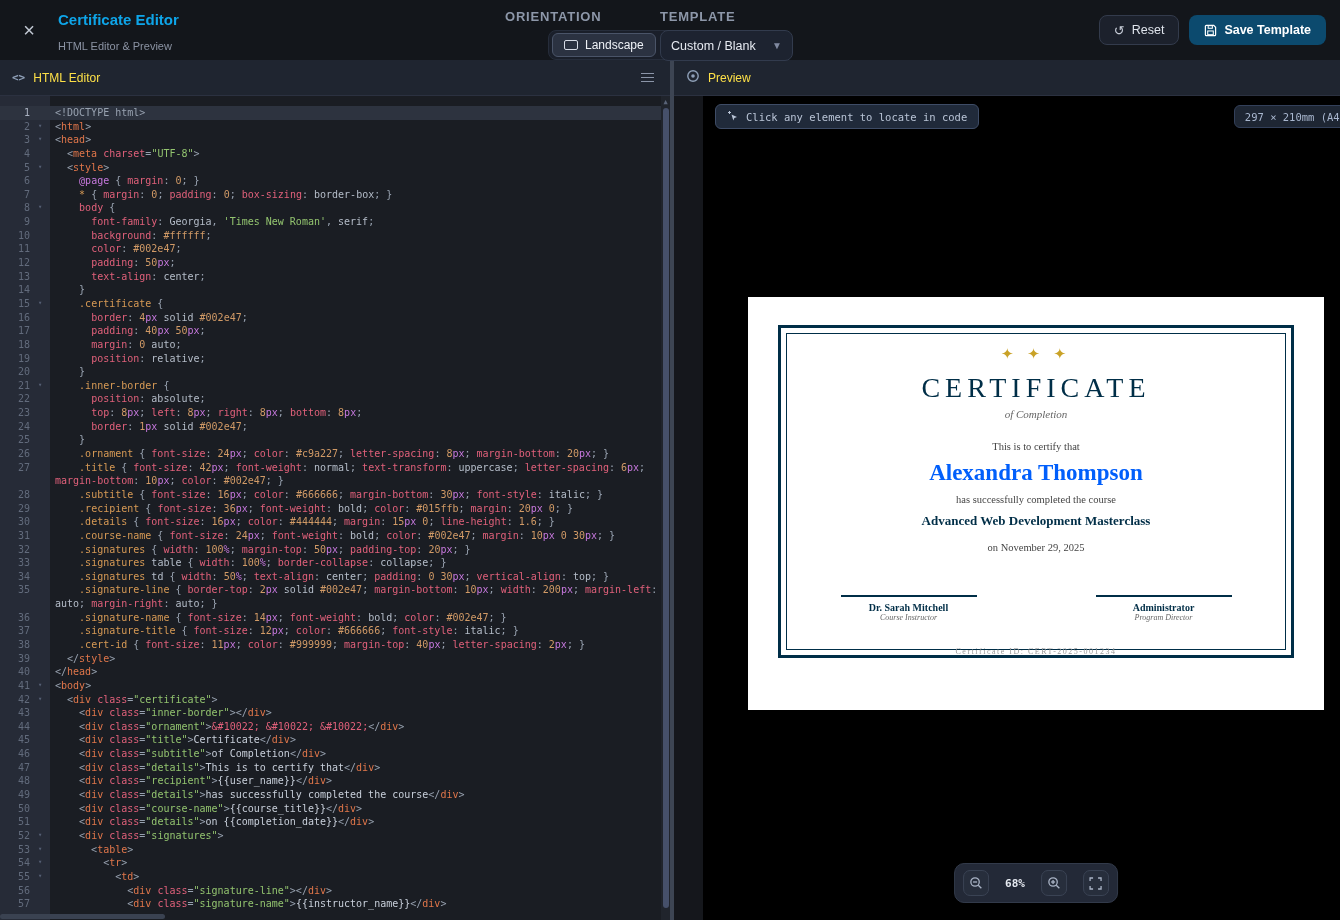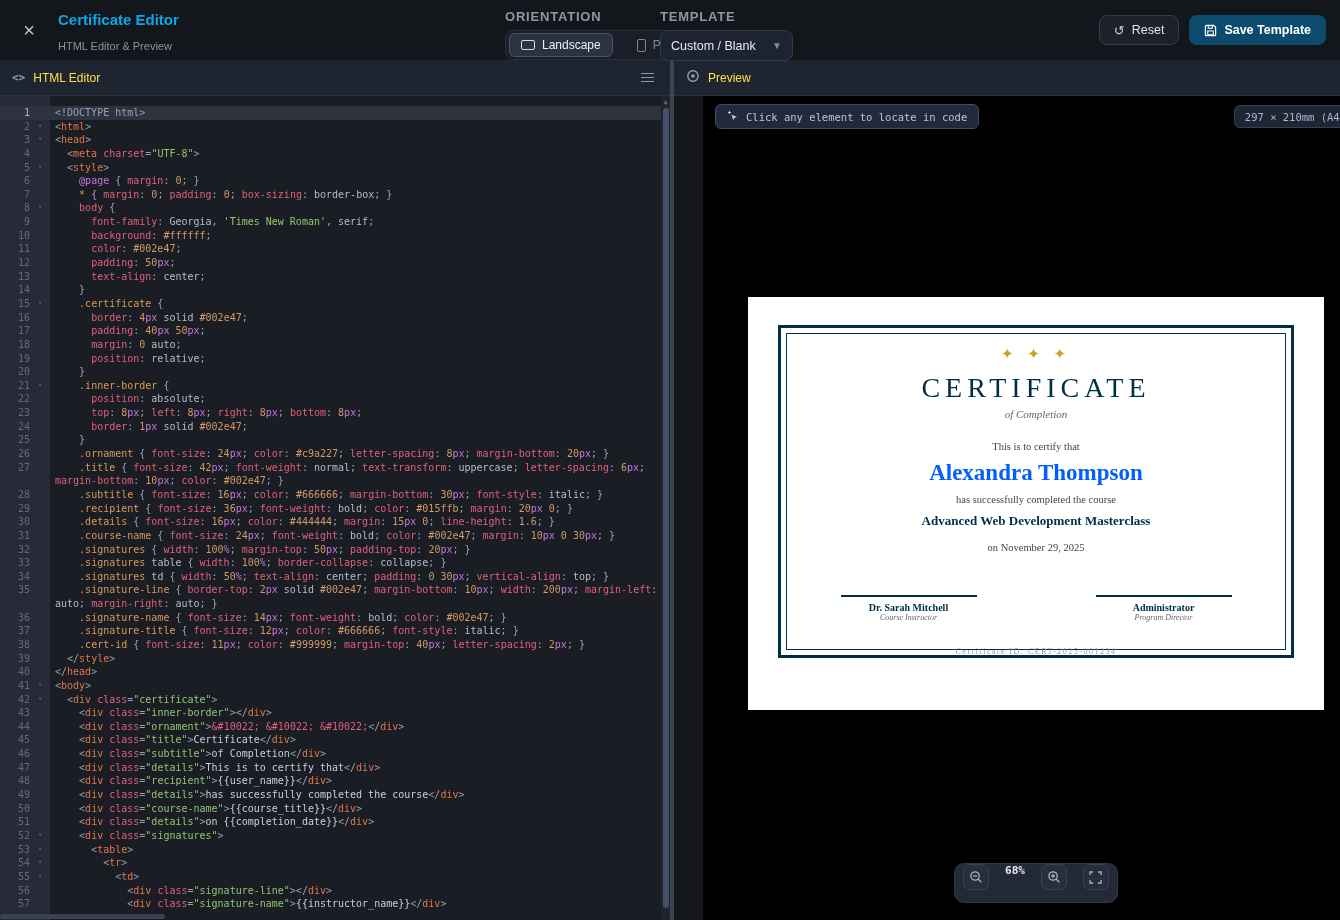"Landscape" .seg-wrap { margin-left: none -> 43px }
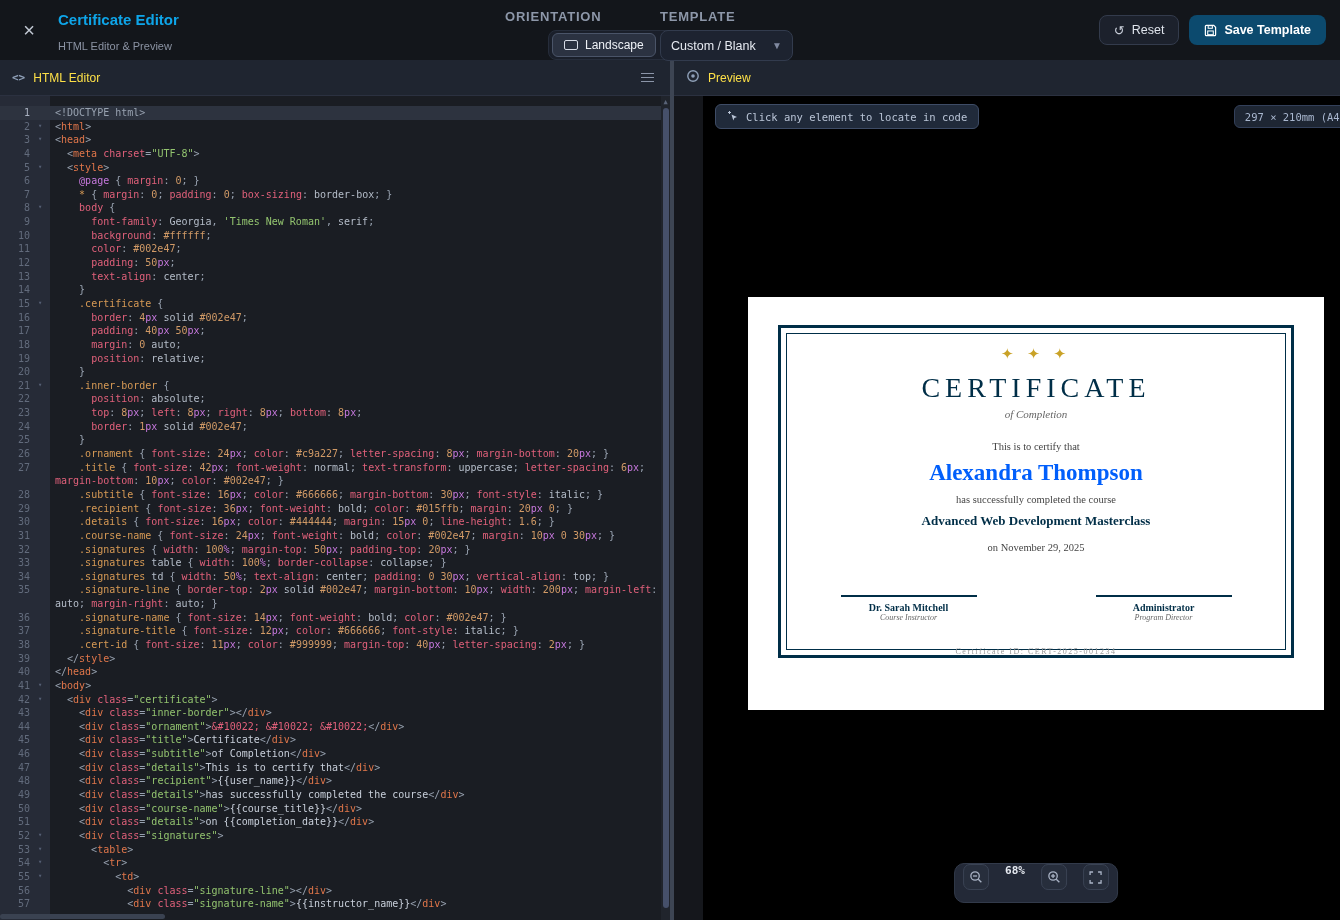"68%" .zoom-pill { align-items: flex-start -> center }
